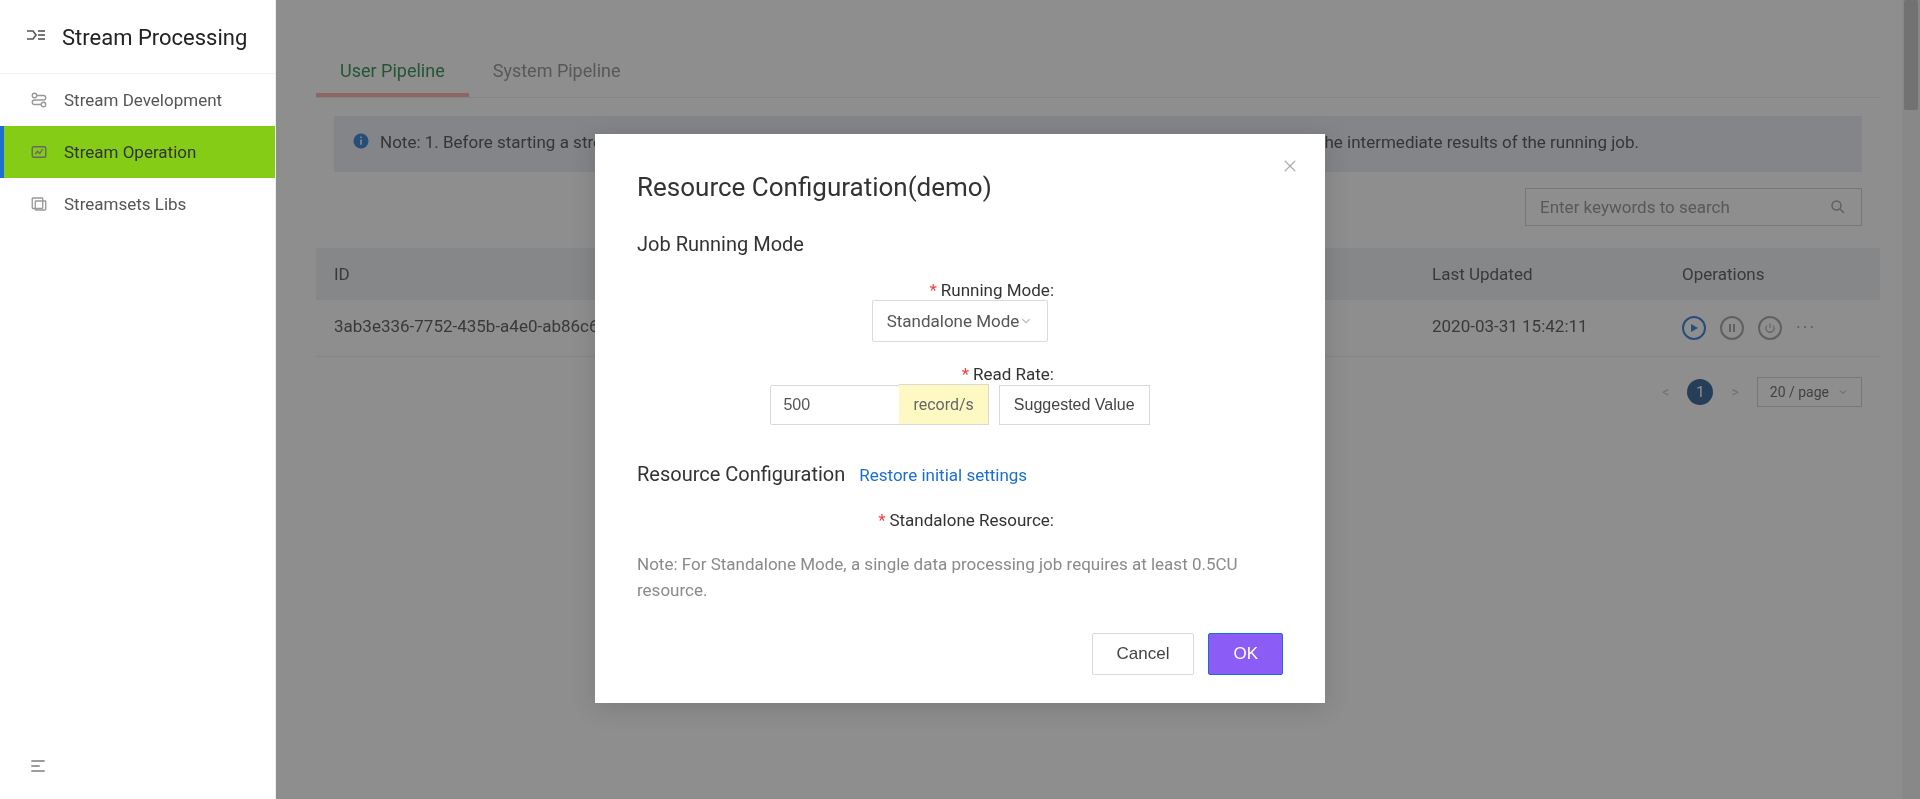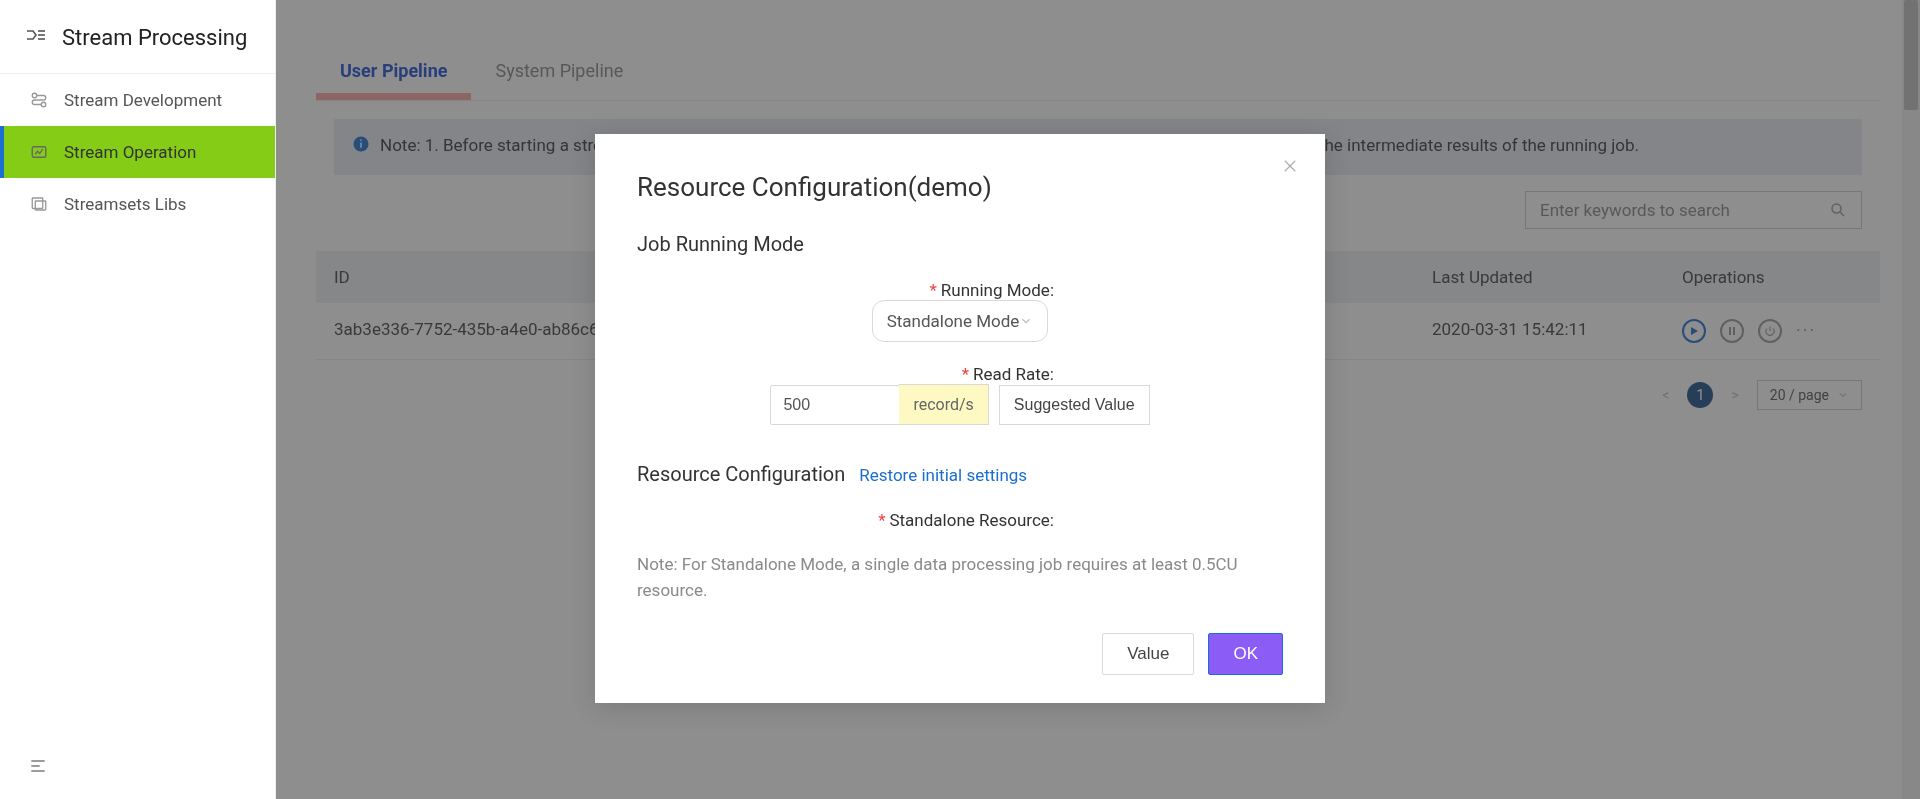"User Pipeline" .tab.active { border-bottom: 7px solid #fca5a5 -> 4px solid #fca5a5; color: #1d4ed8 -> #15803d; font-weight: 700 -> 400 }
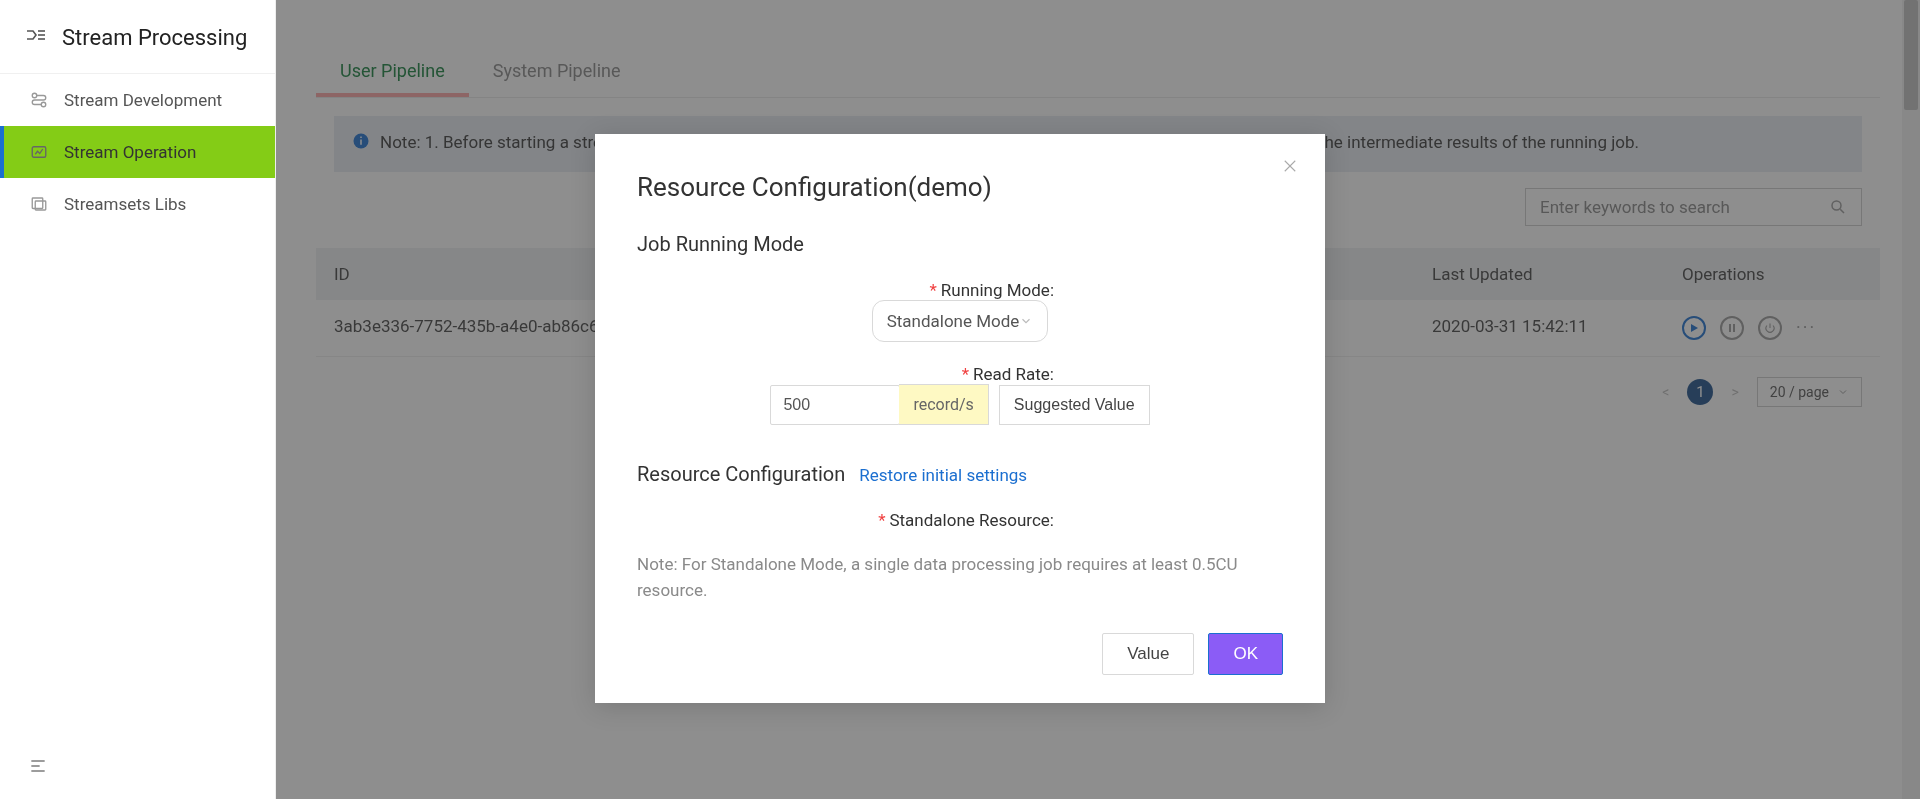"Standalone Mode" .select { border-radius: 12px -> 2px }
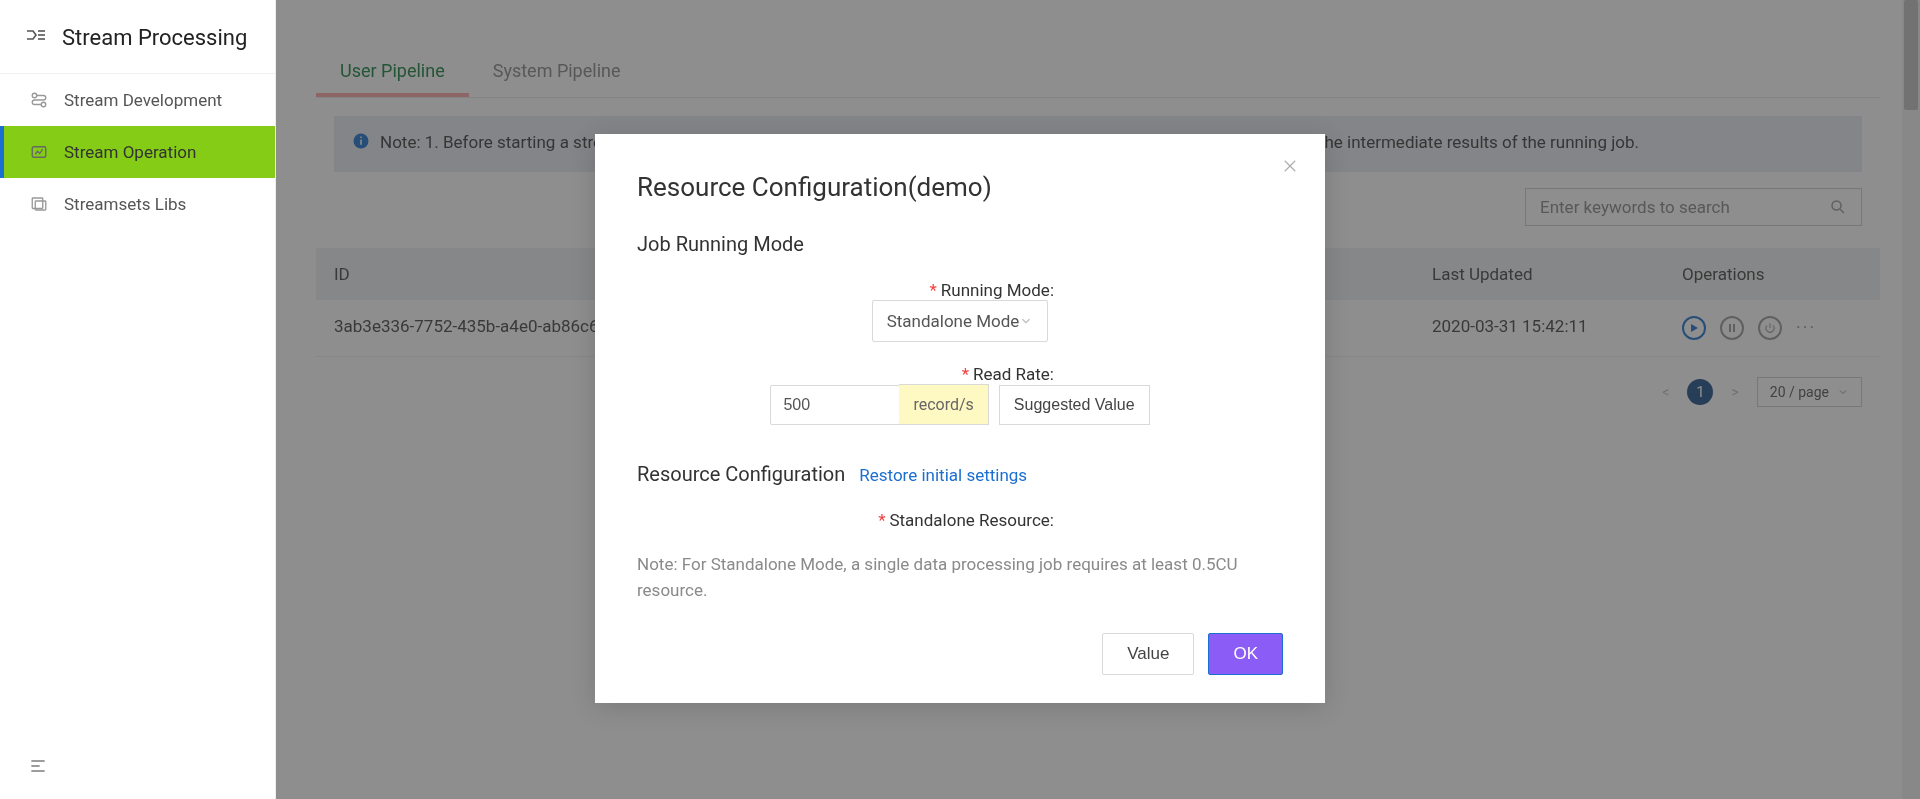"Value" button.btn { text: Value -> Cancel }
